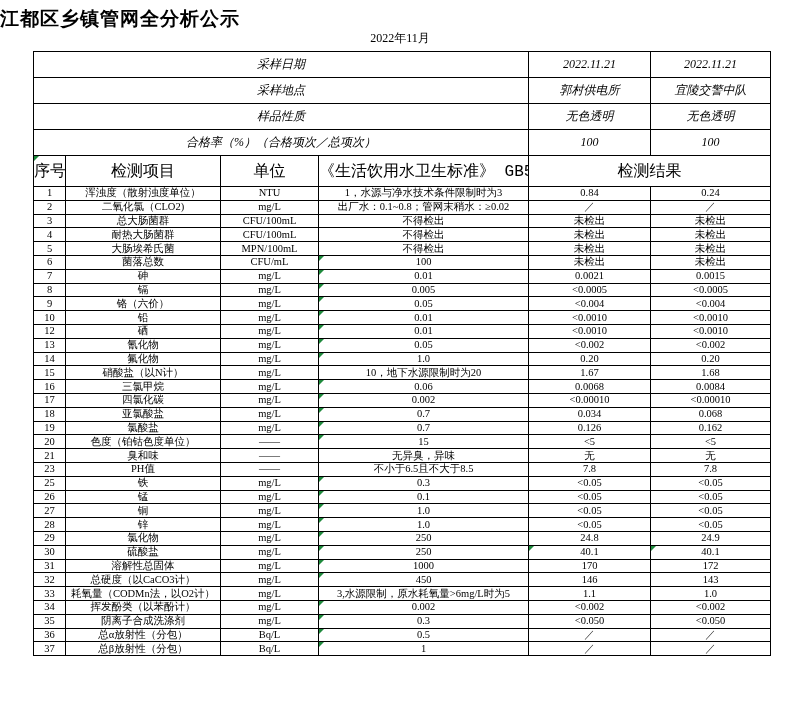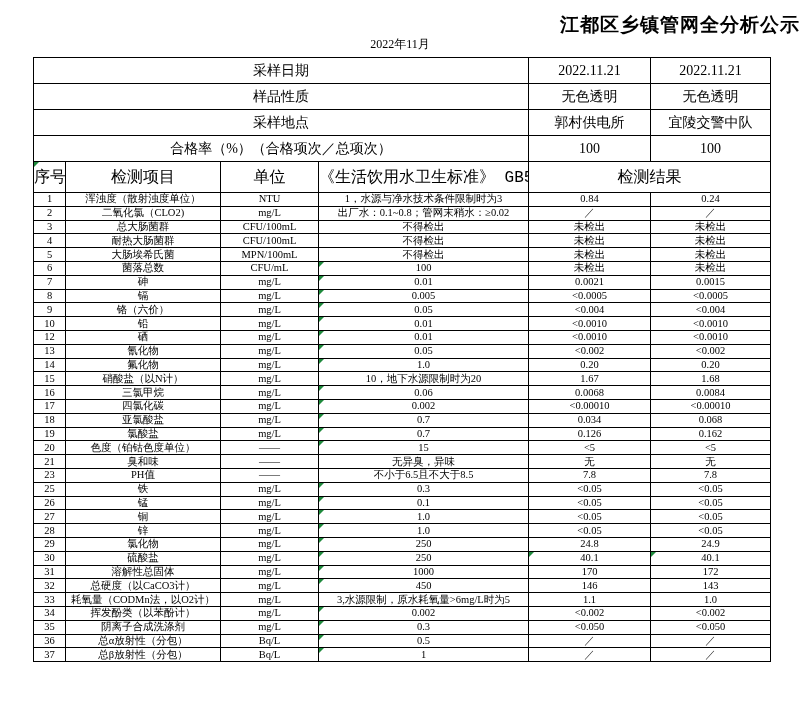"江都区乡镇管网全分析公示" .title { padding-top: 13px -> 7px; text-align: right -> left }
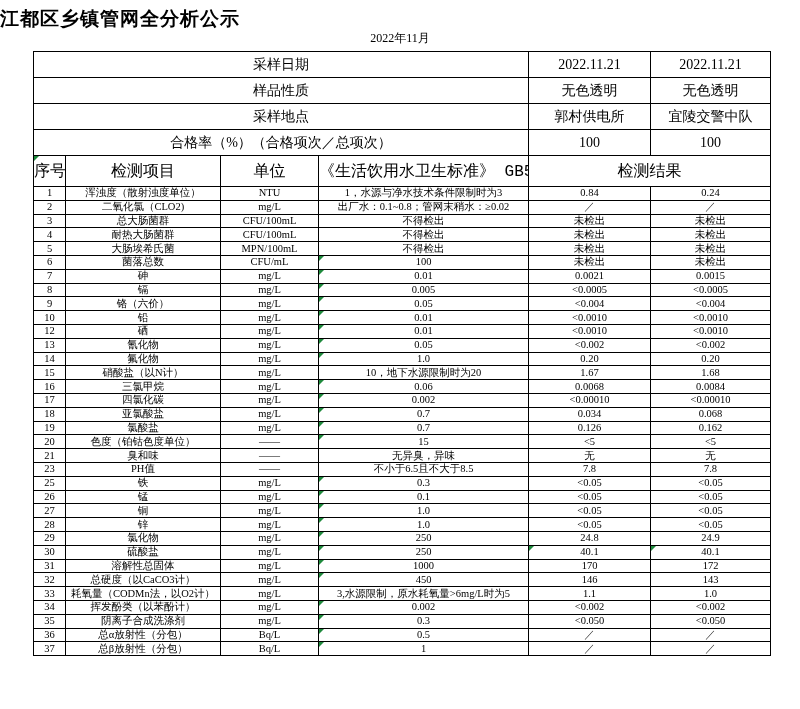"采样日期" tr.meta td { font-size: 14px -> 12px; font-style: none -> italic }
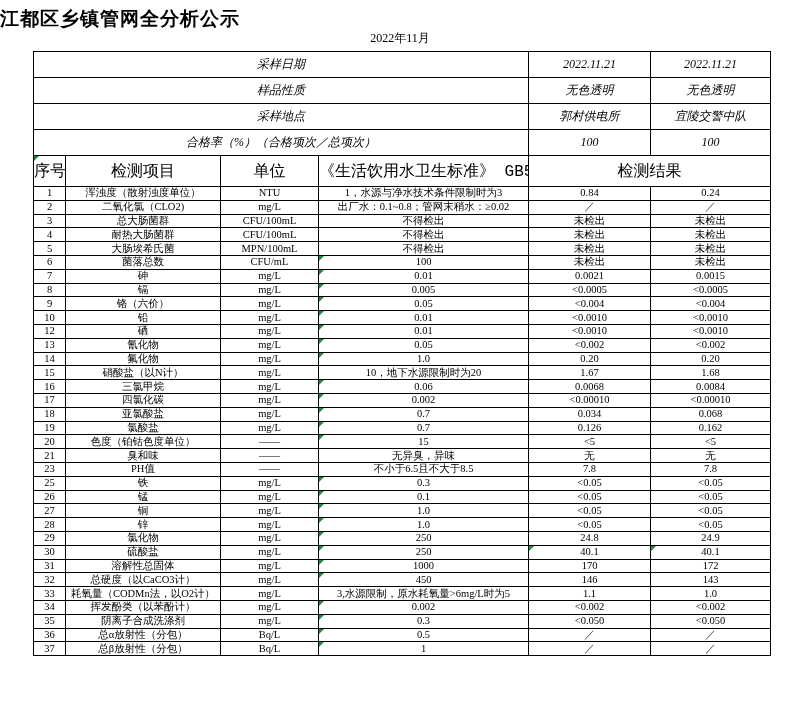"样品性质" tr.meta { order: before "采样地点" -> after "采样地点" }
